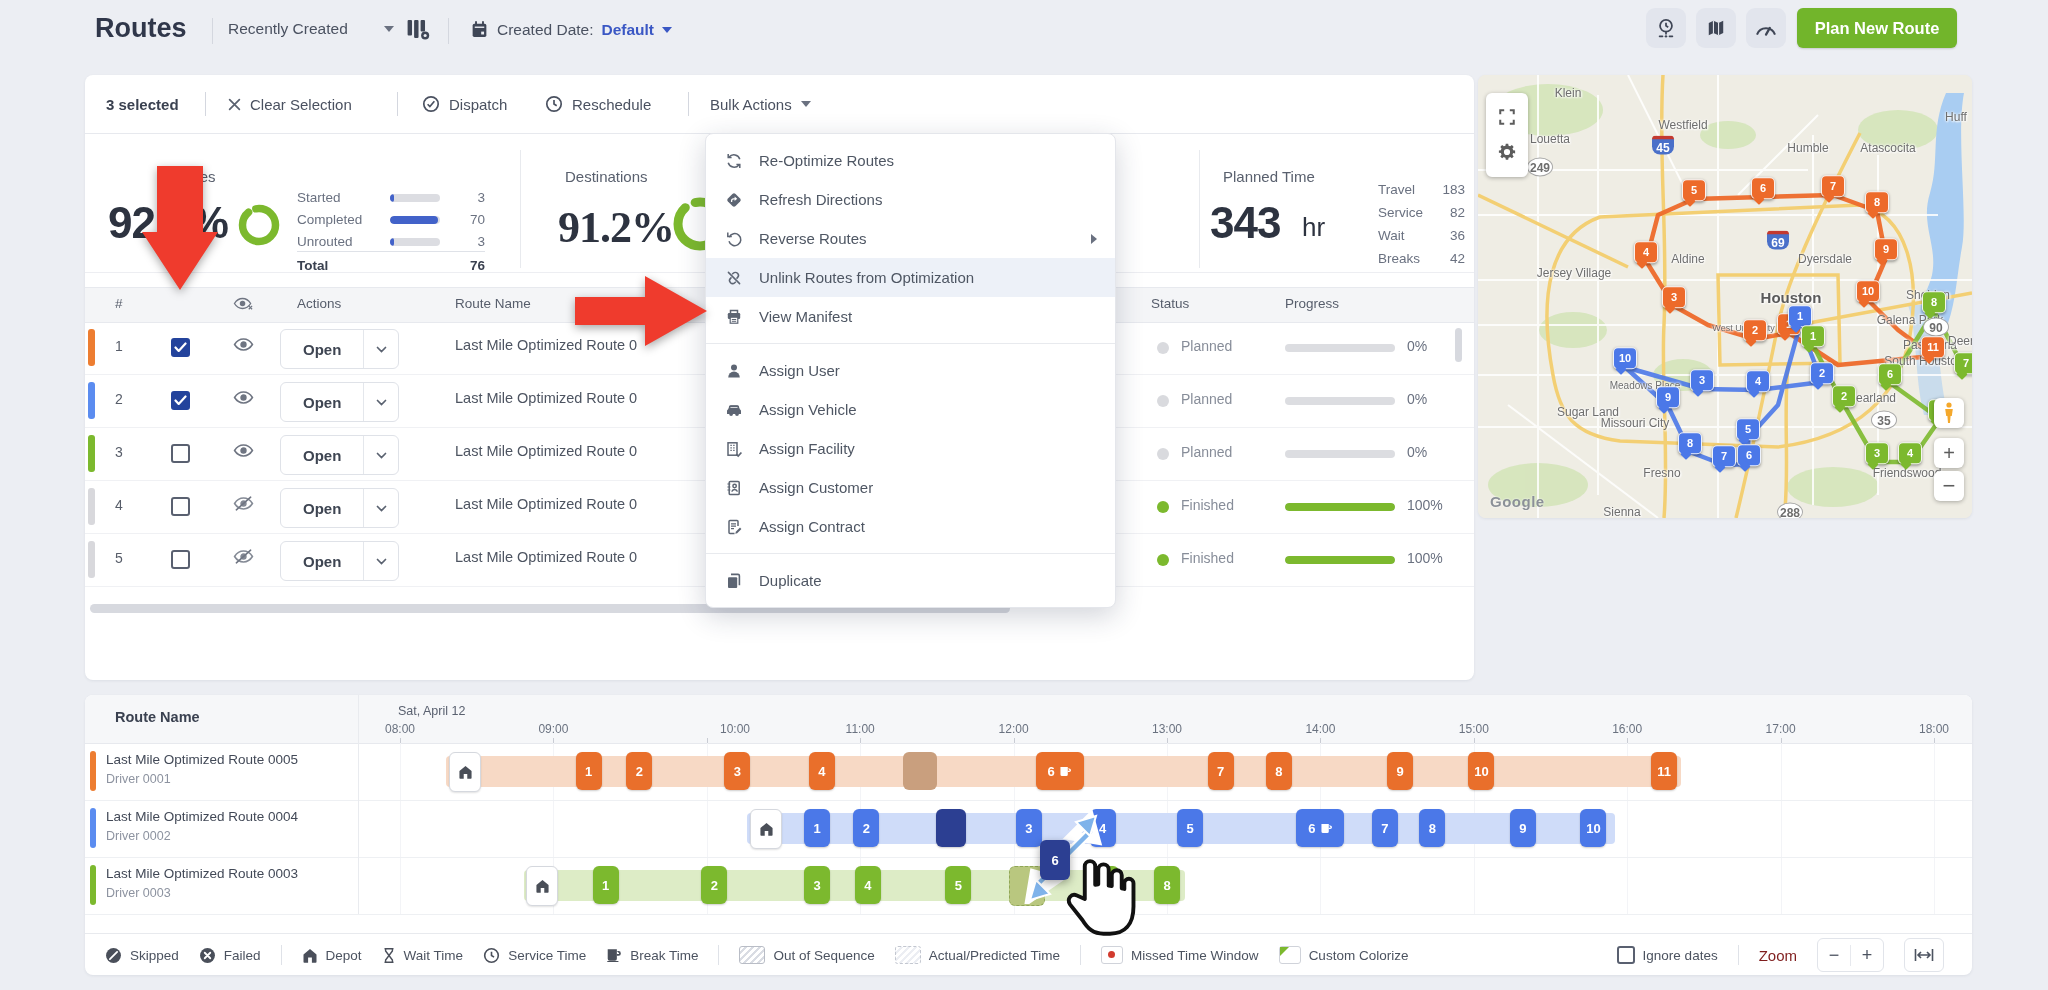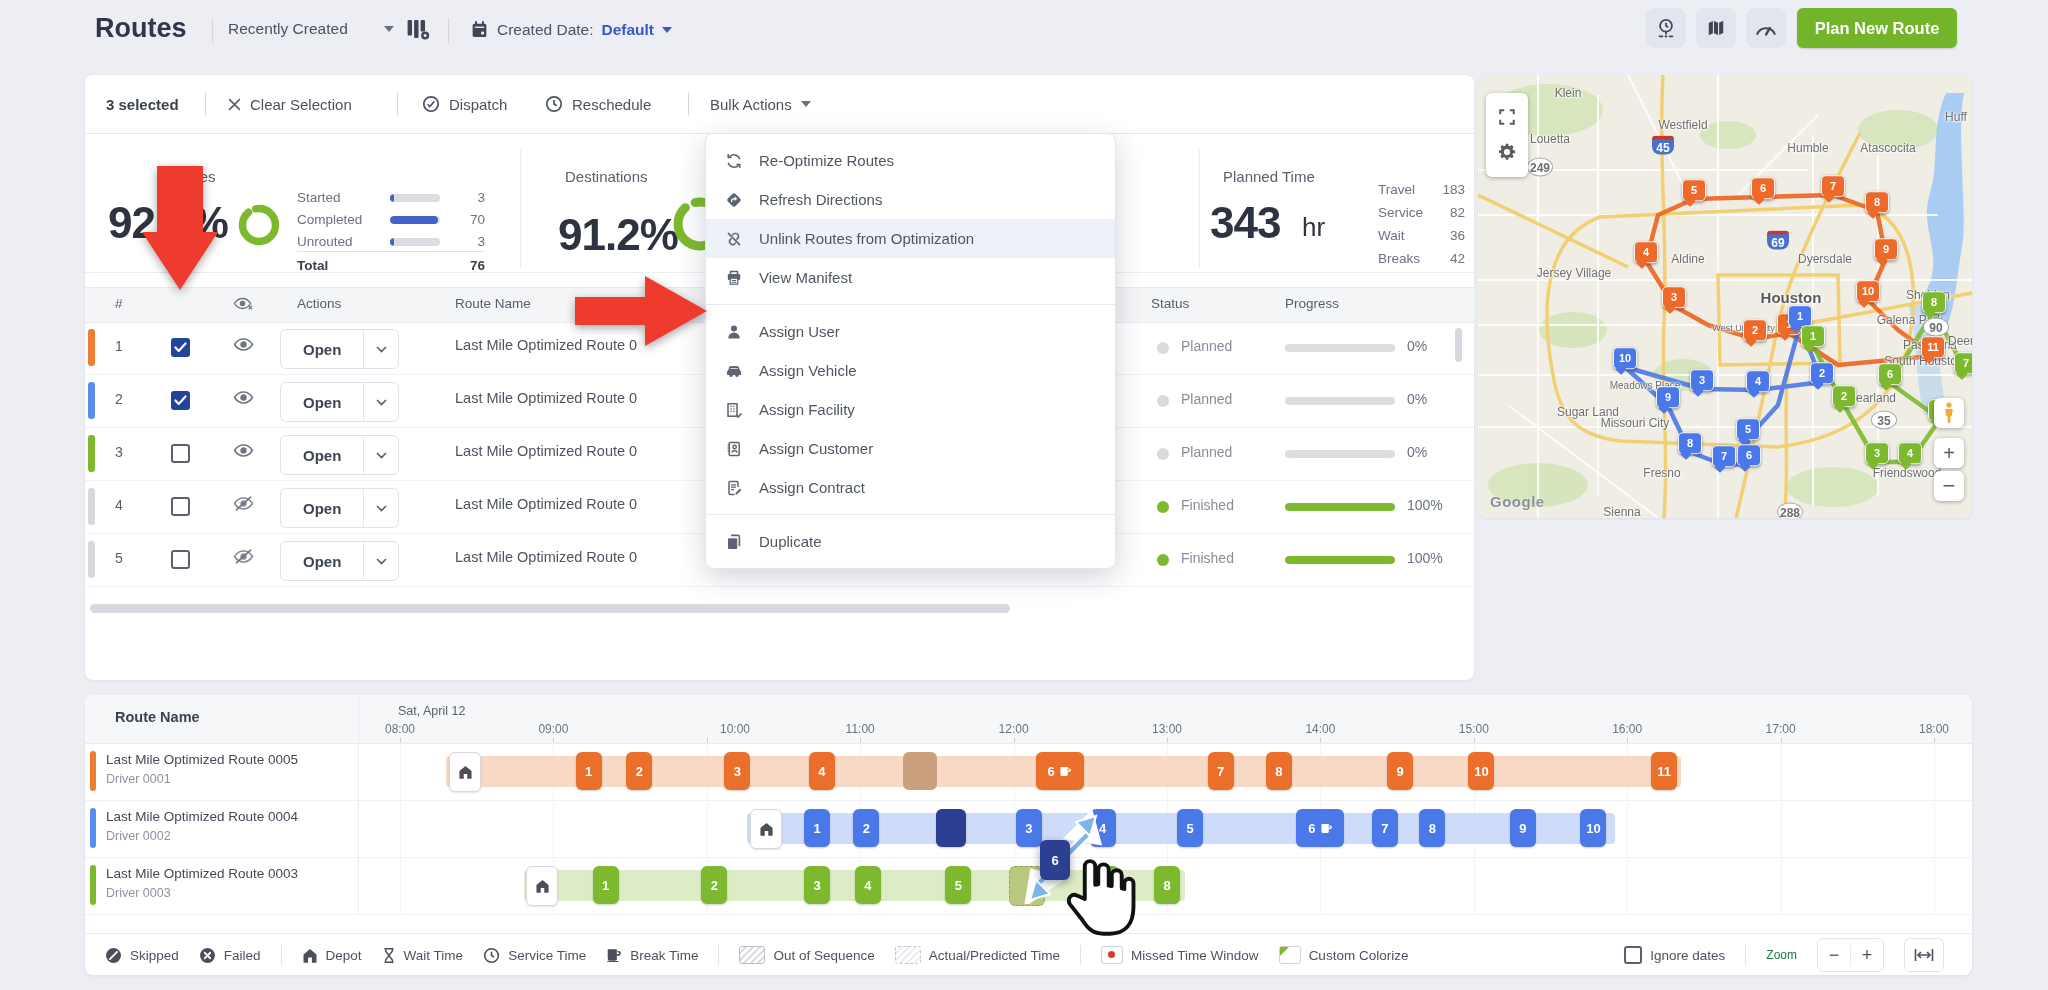"91.2%" div.abs { font-family: none -> Liberation Serif, serif; top: 210px -> 202px }
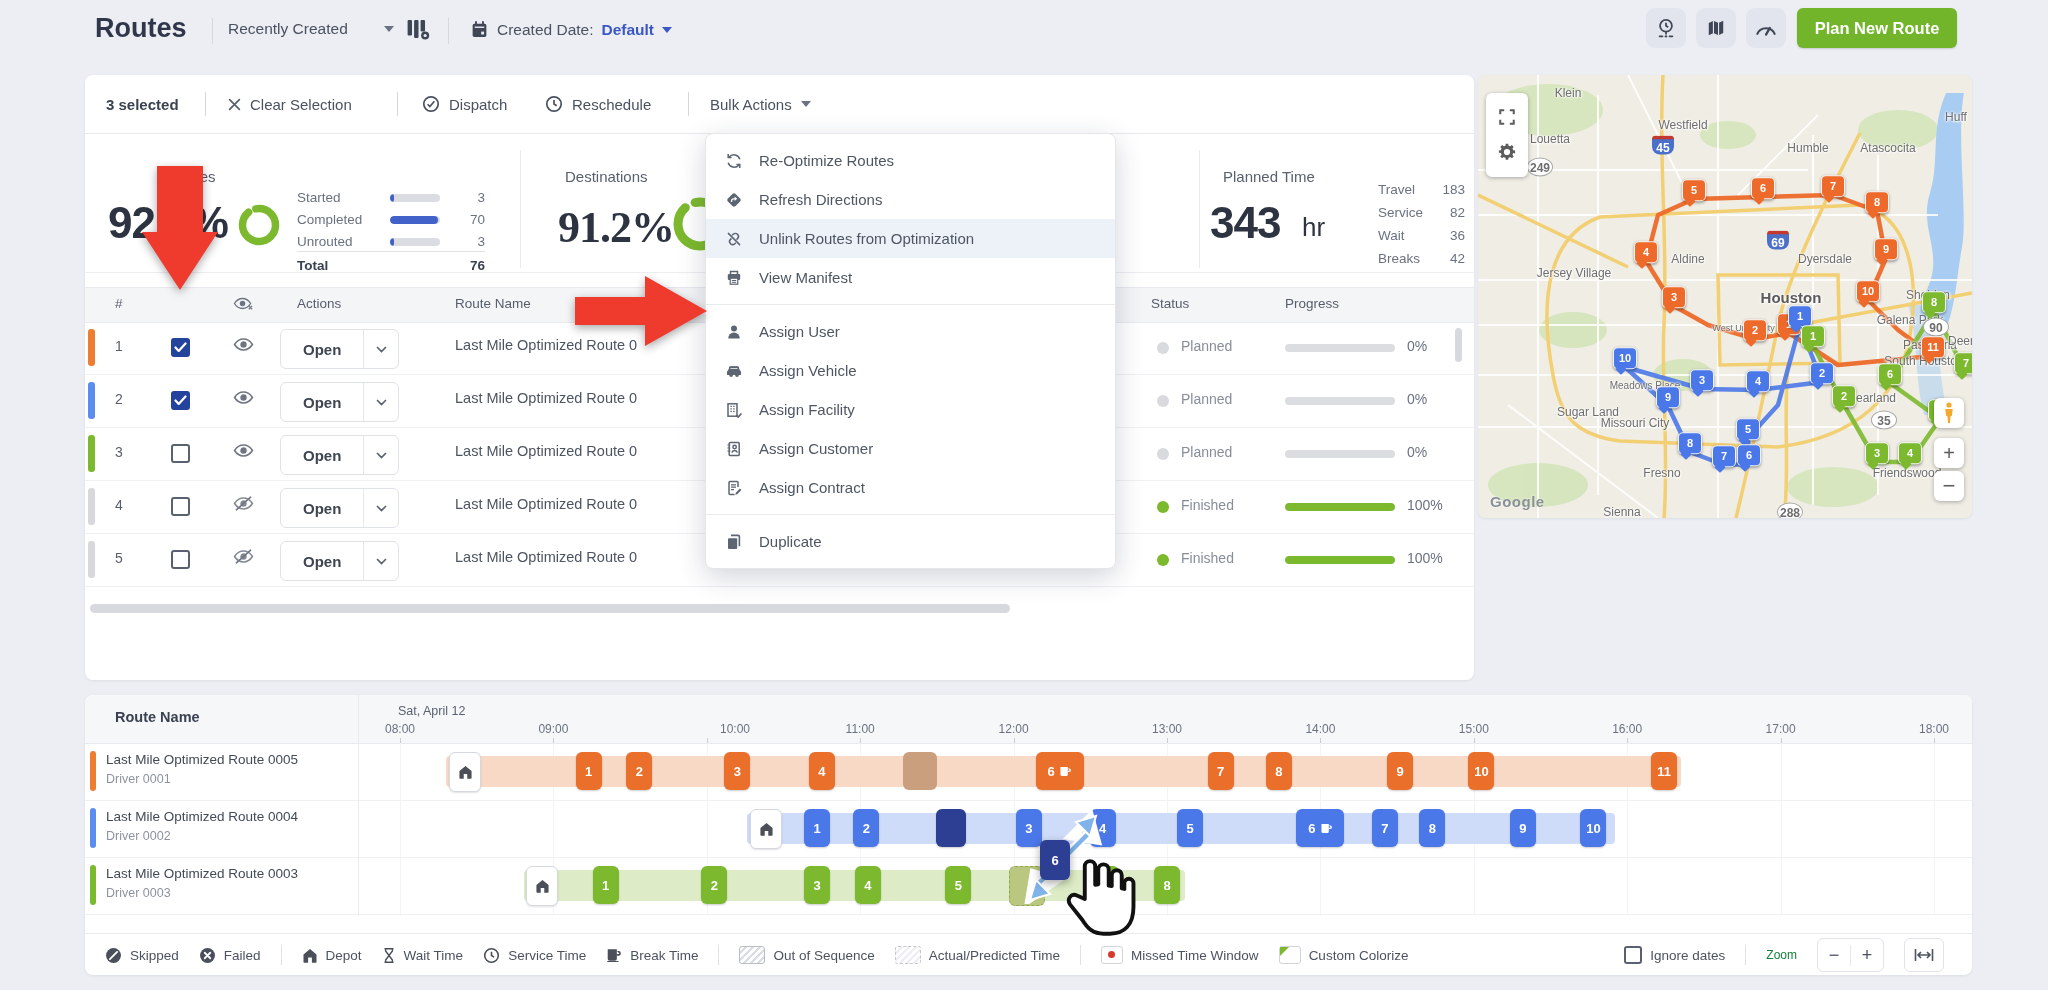"Reverse Routes" div.mi { html: none -> <div> <span> <svg> <path></path> <path></path> </svg> </span> <span>Reverse Routes</span> <span></span> </div> }
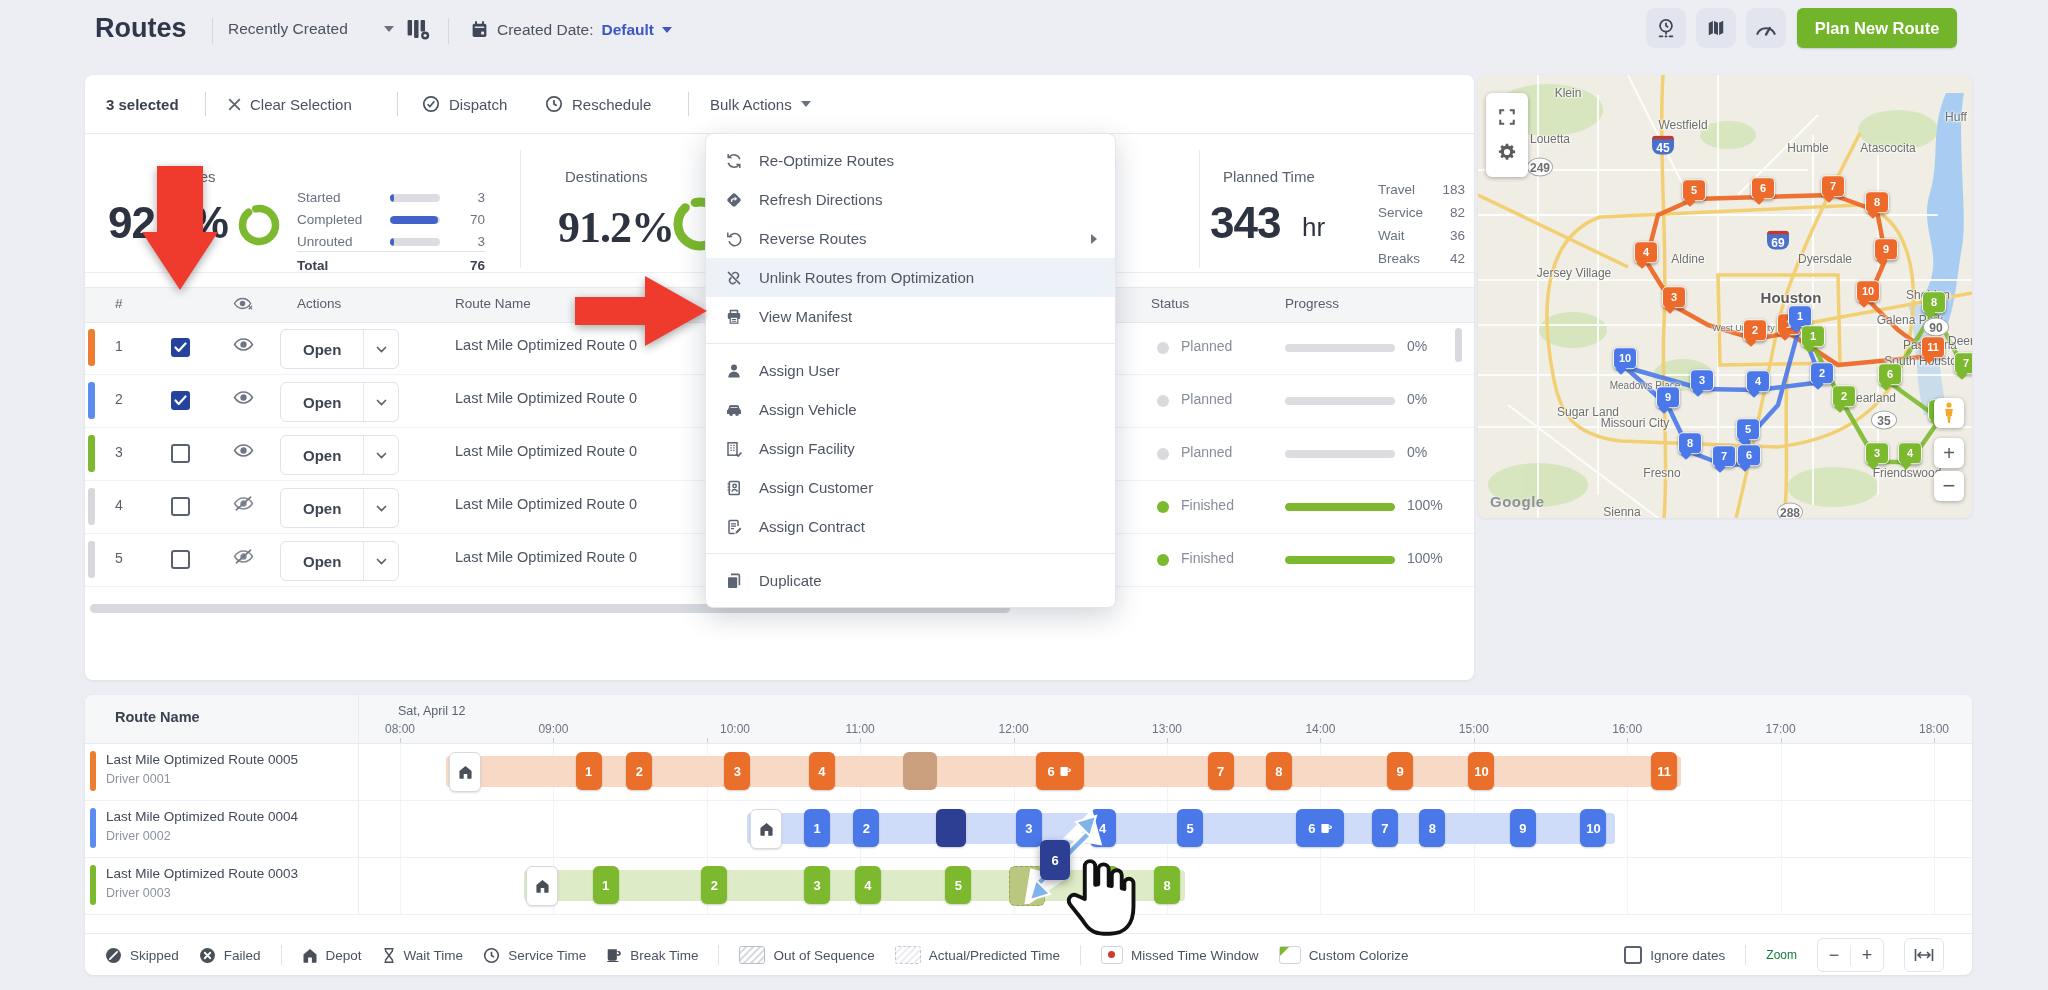"Zoom" span { color: #15803d -> #7f1d1d; font-size: 12px -> 15px }
